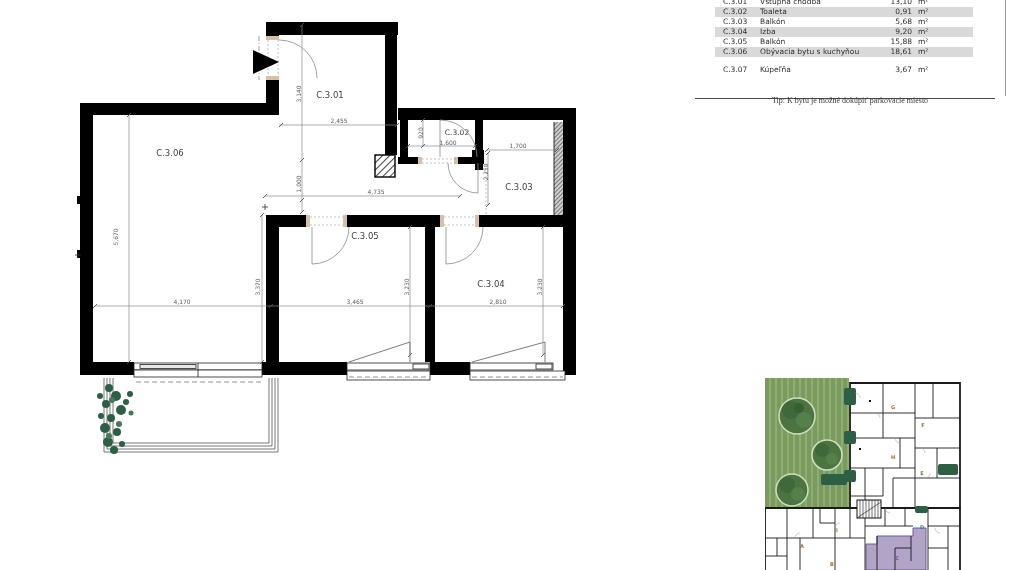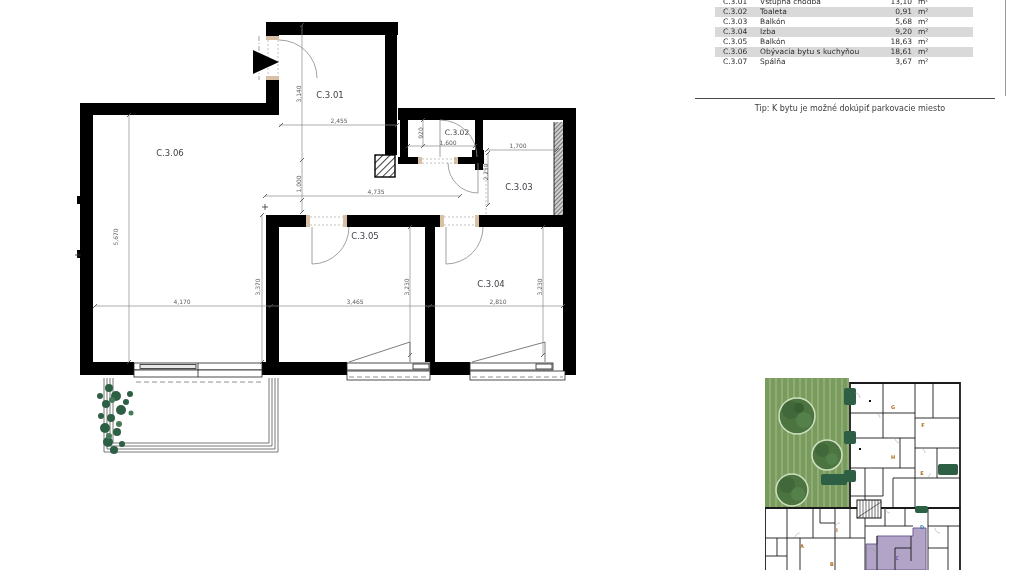"18,63" span.larea { text: 18,63 -> 15,88 }
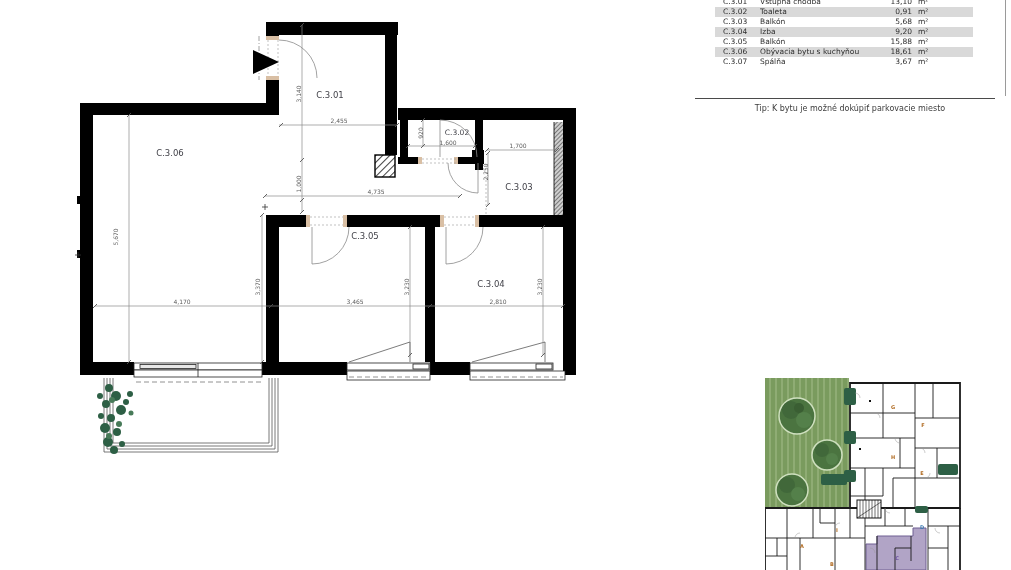"C.3.07" .lrow.balcony { margin-top: none -> 8px }
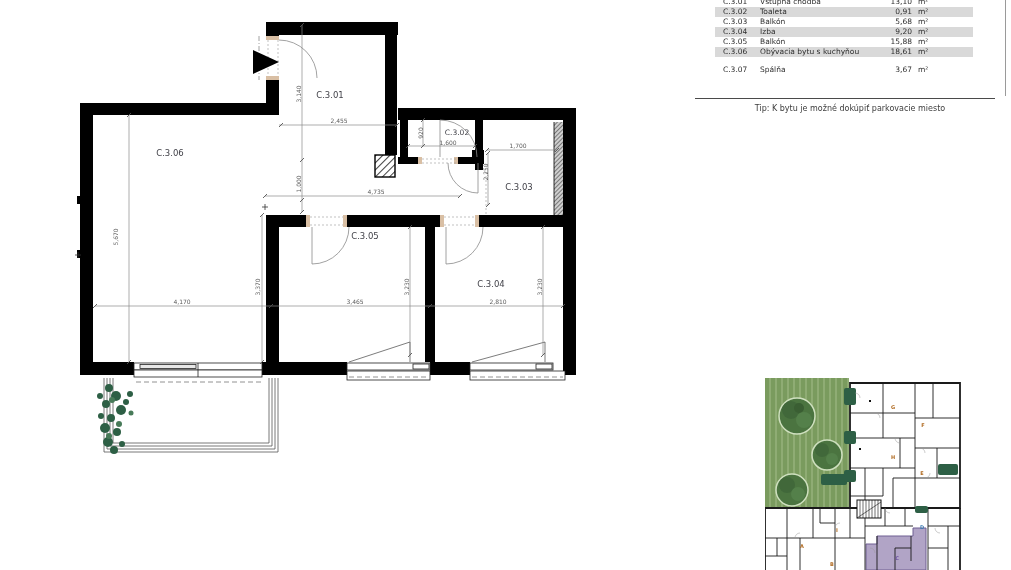"Spálňa" span.lname { text: Spálňa -> Kúpeľňa }
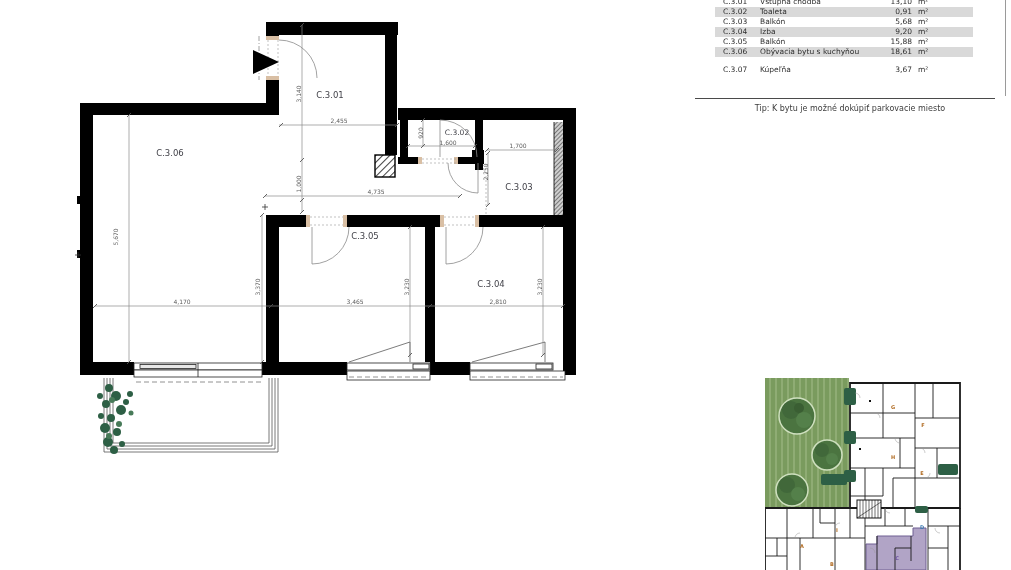"Tip: K bytu je možné" .tip { font-family: none -> Liberation Serif, serif; top: 104px -> 96px }
